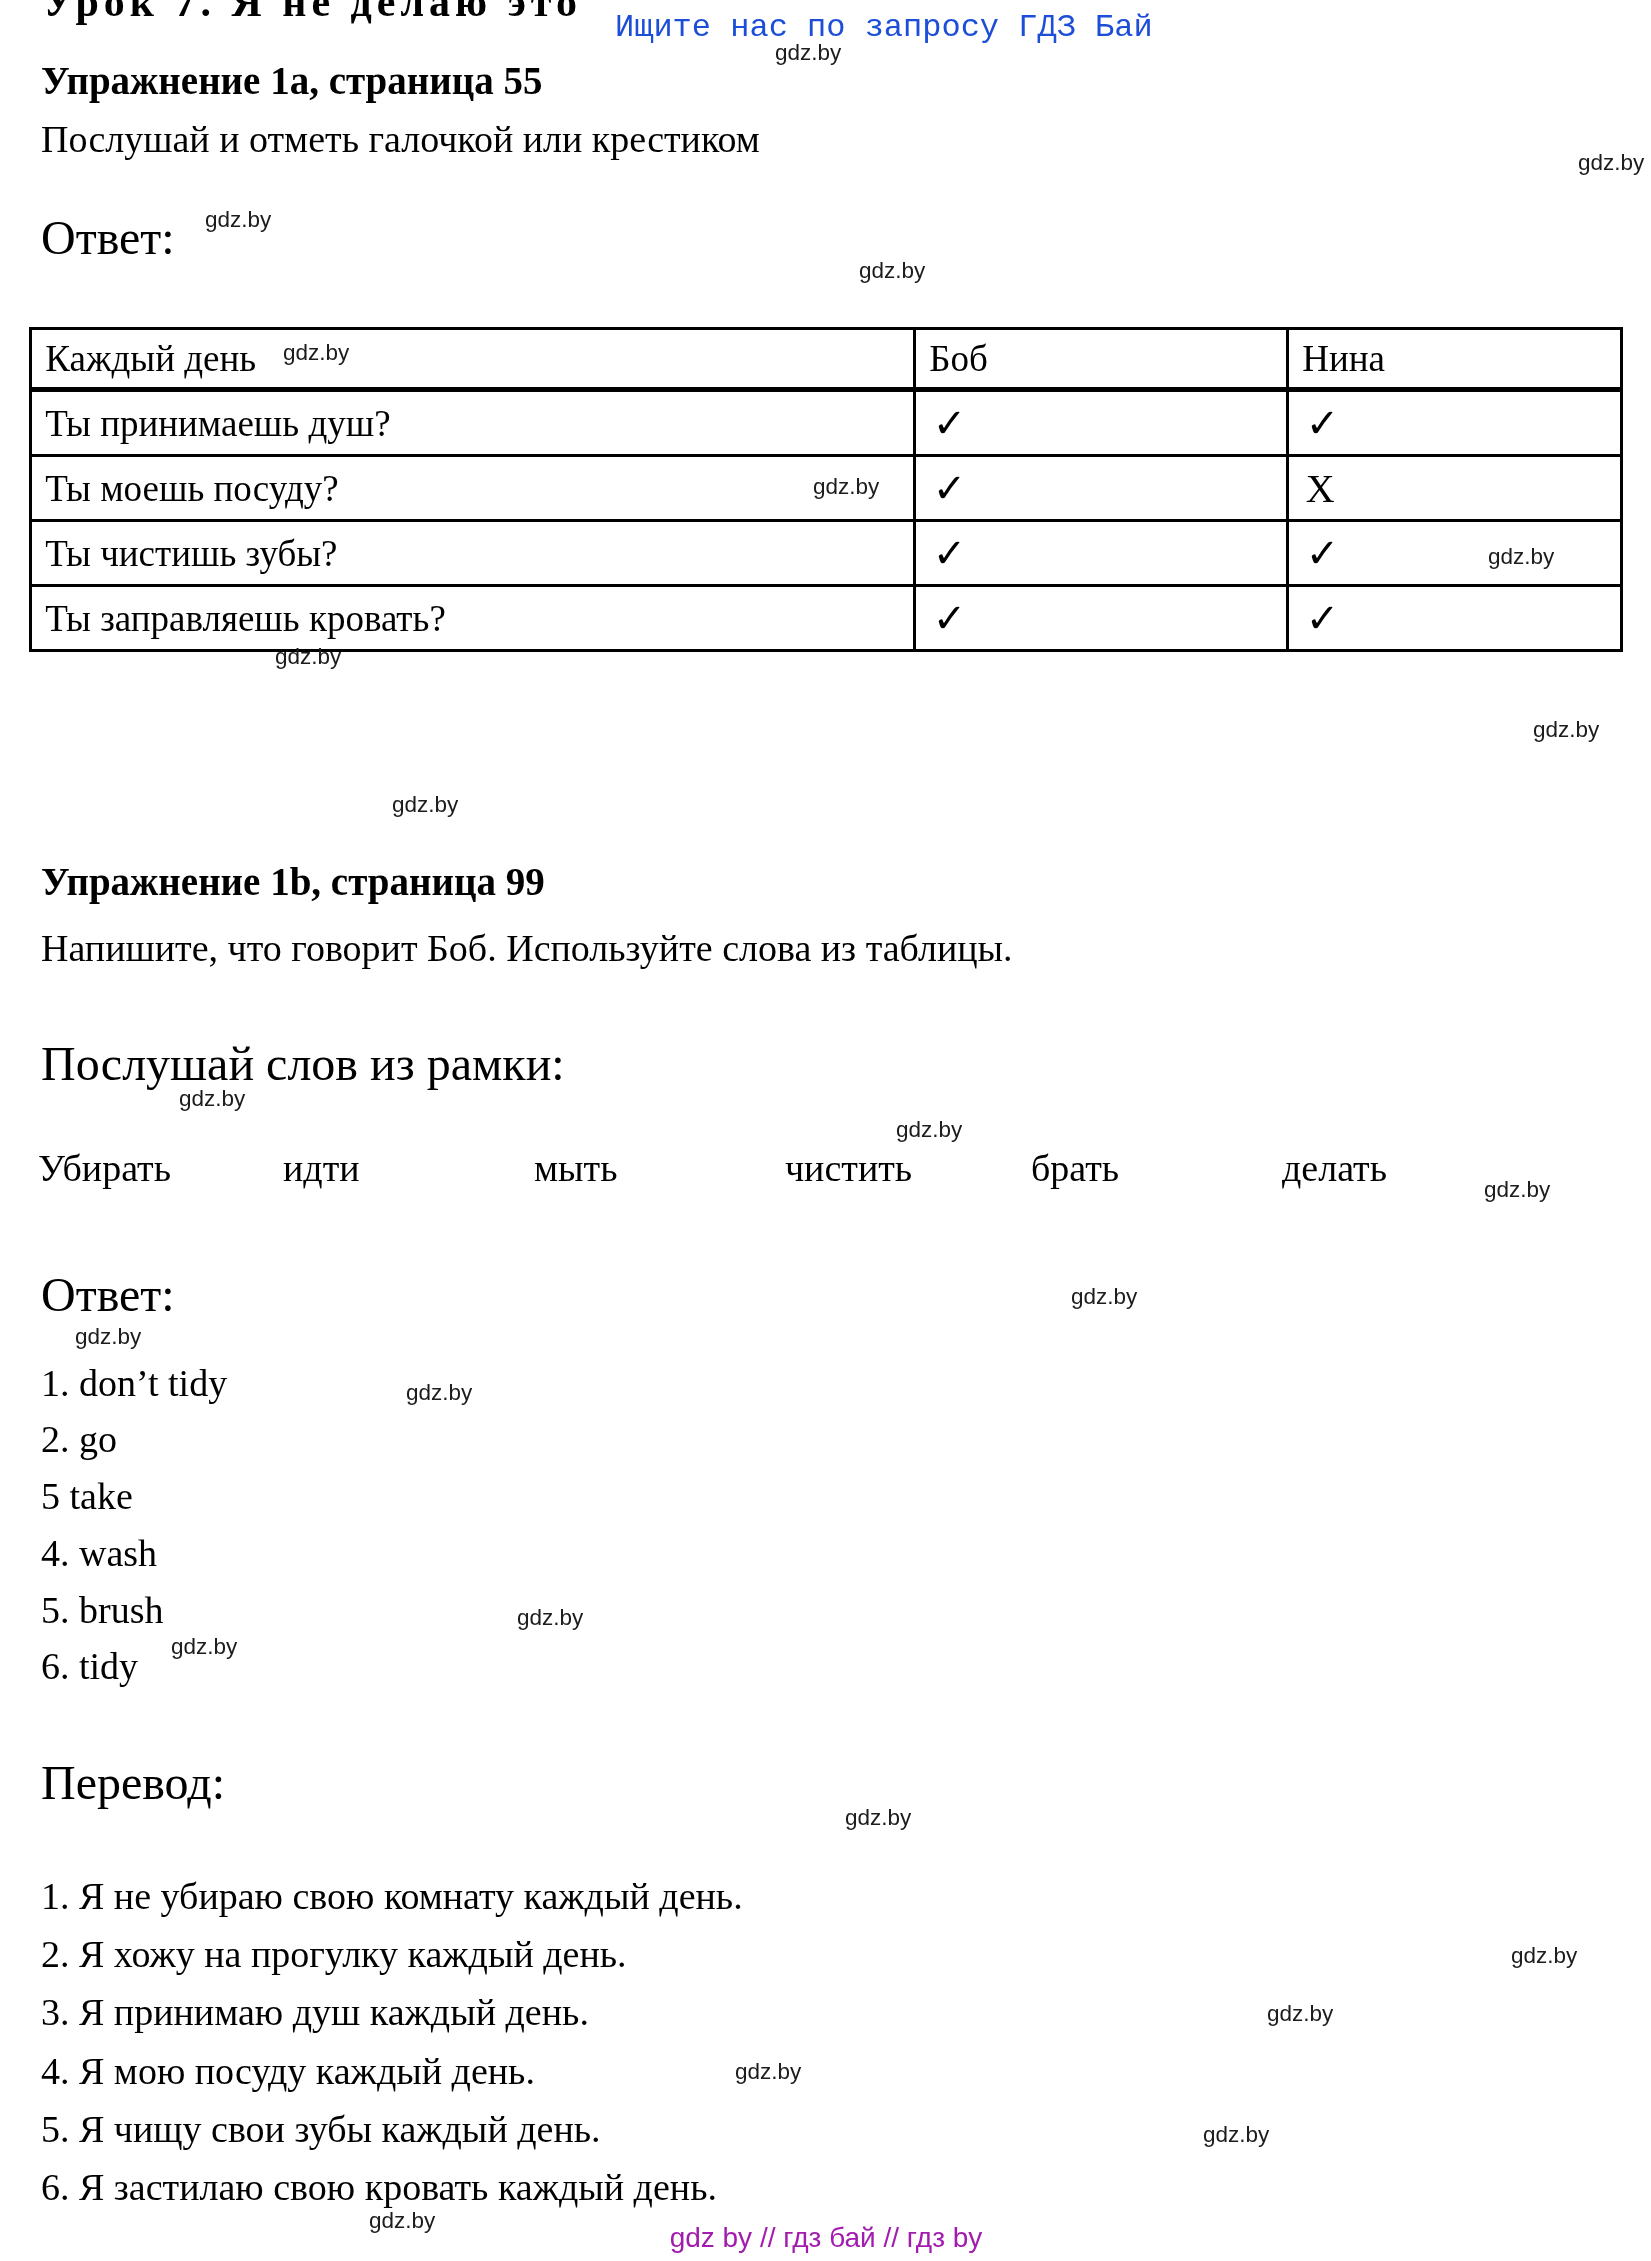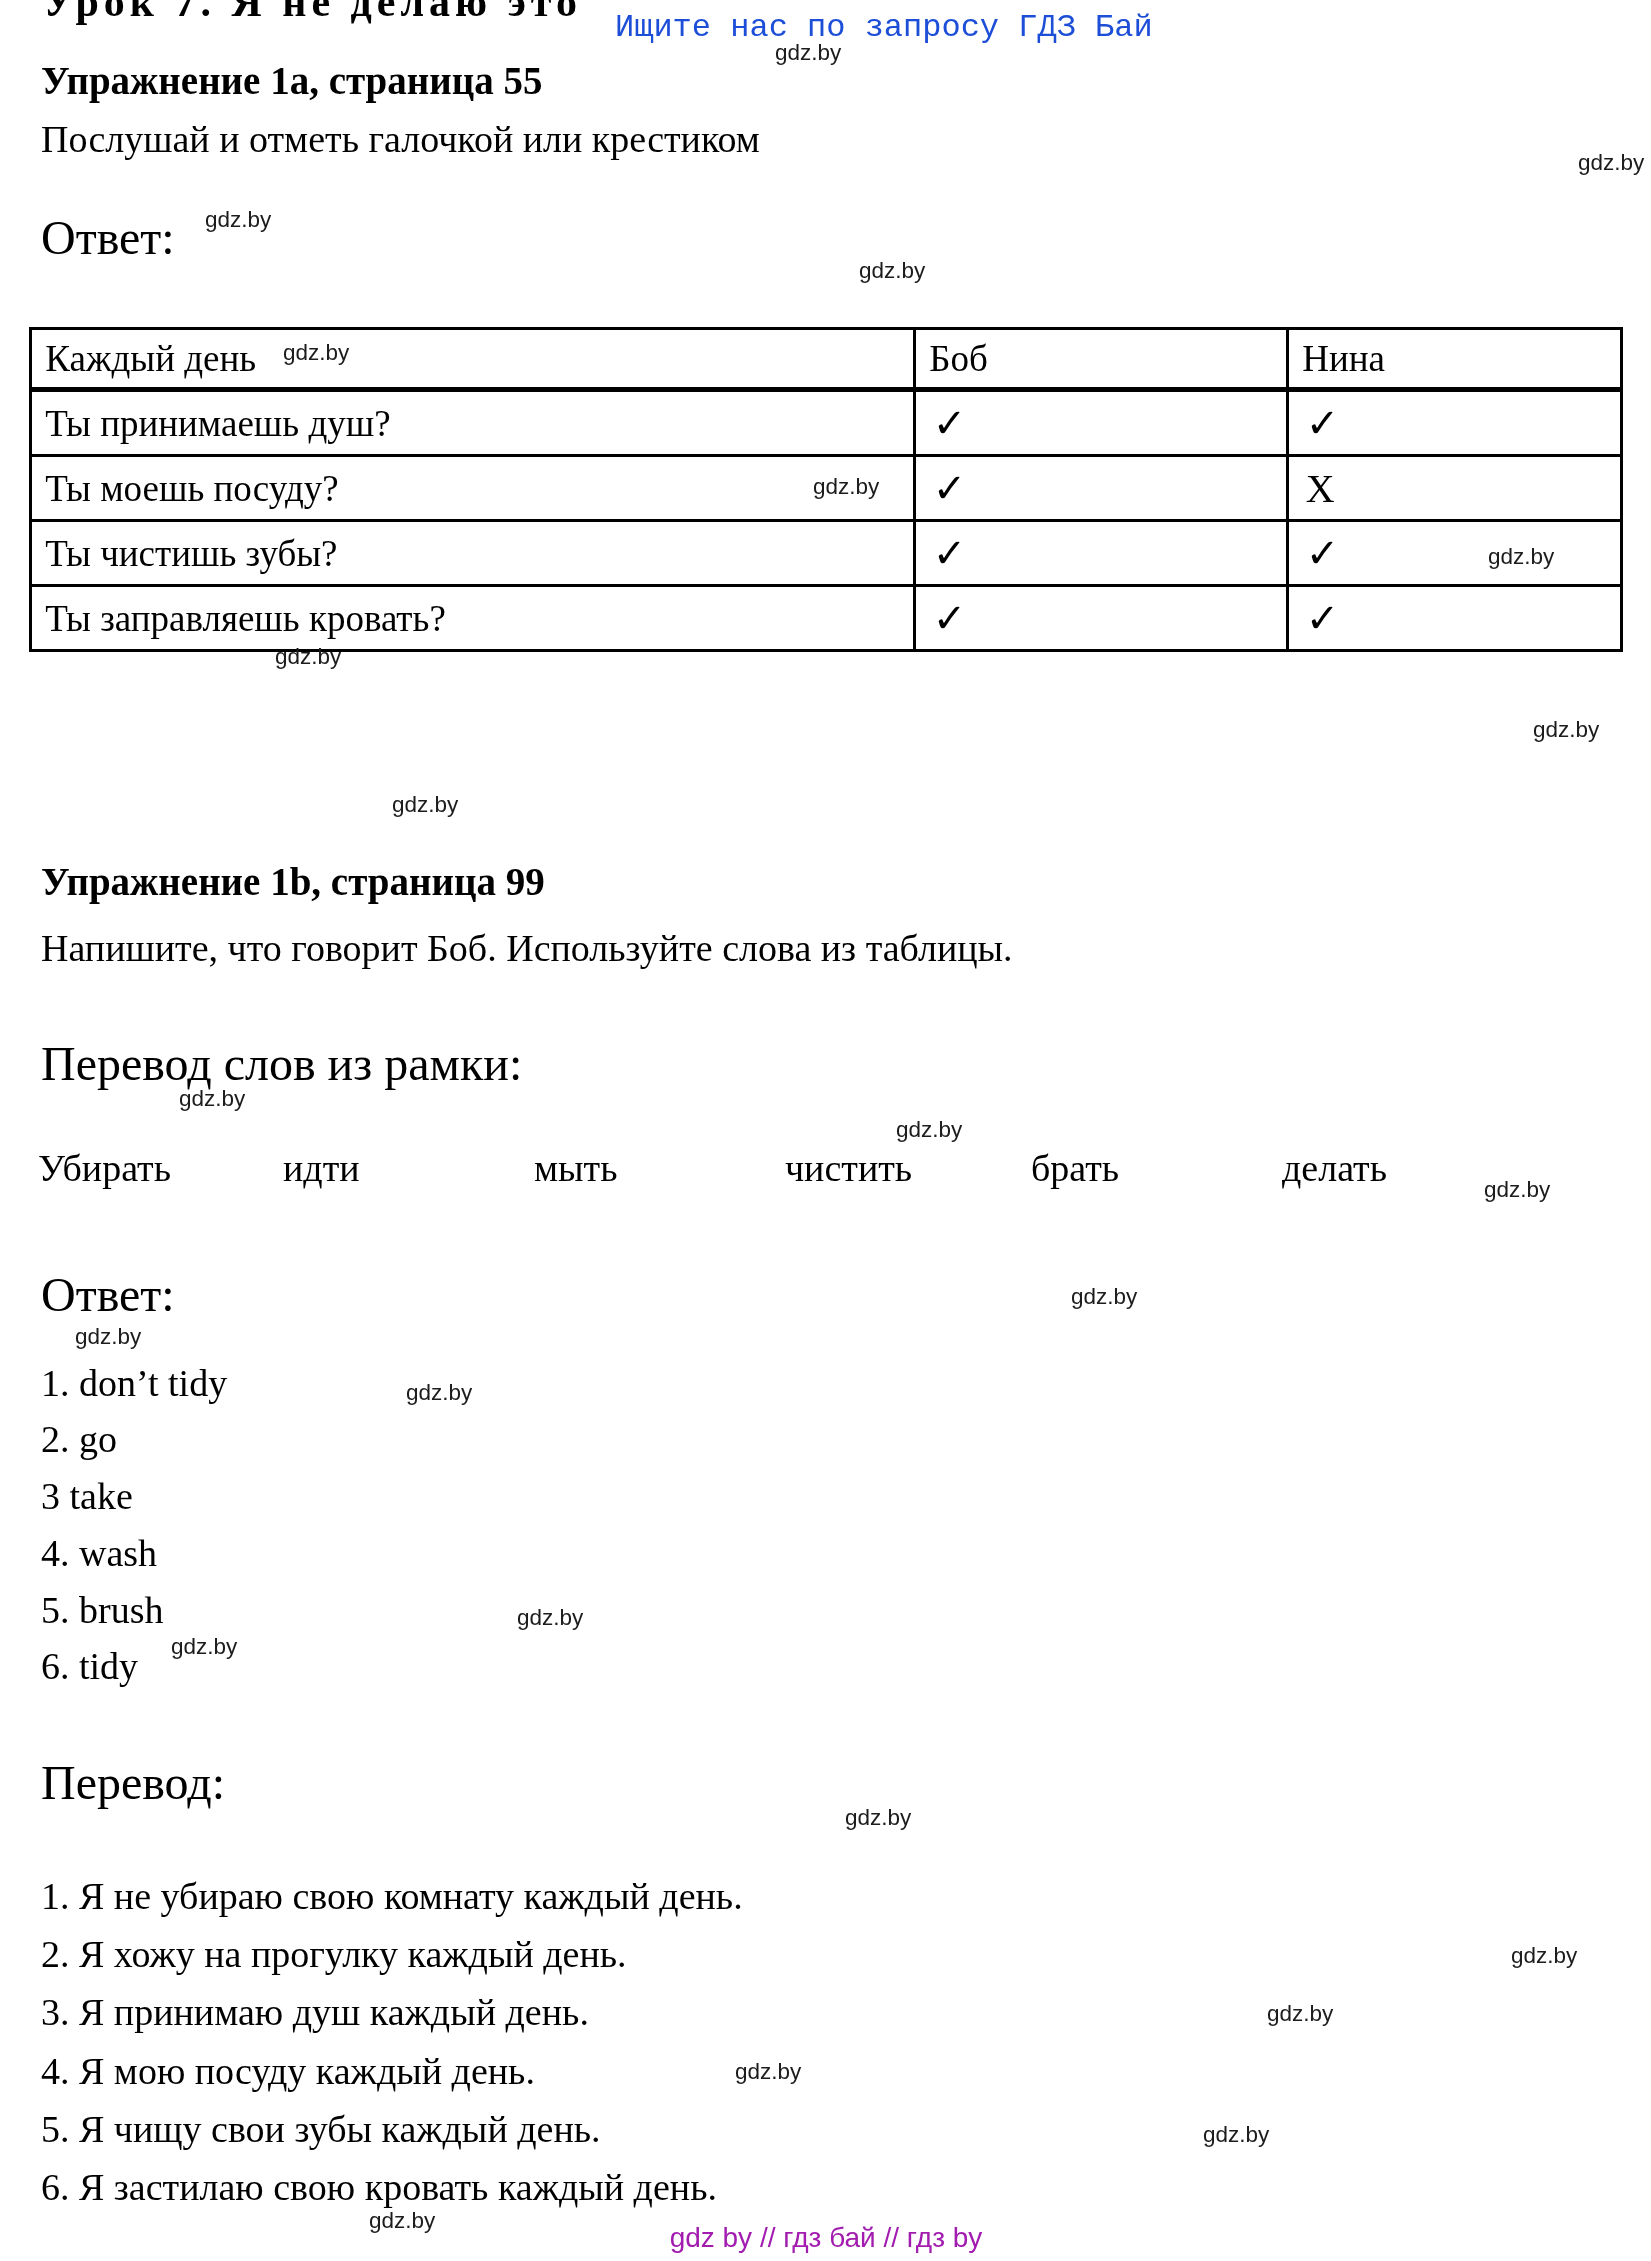"Перевод слов из рамки:" div.abs { text: Перевод -> Послушай }
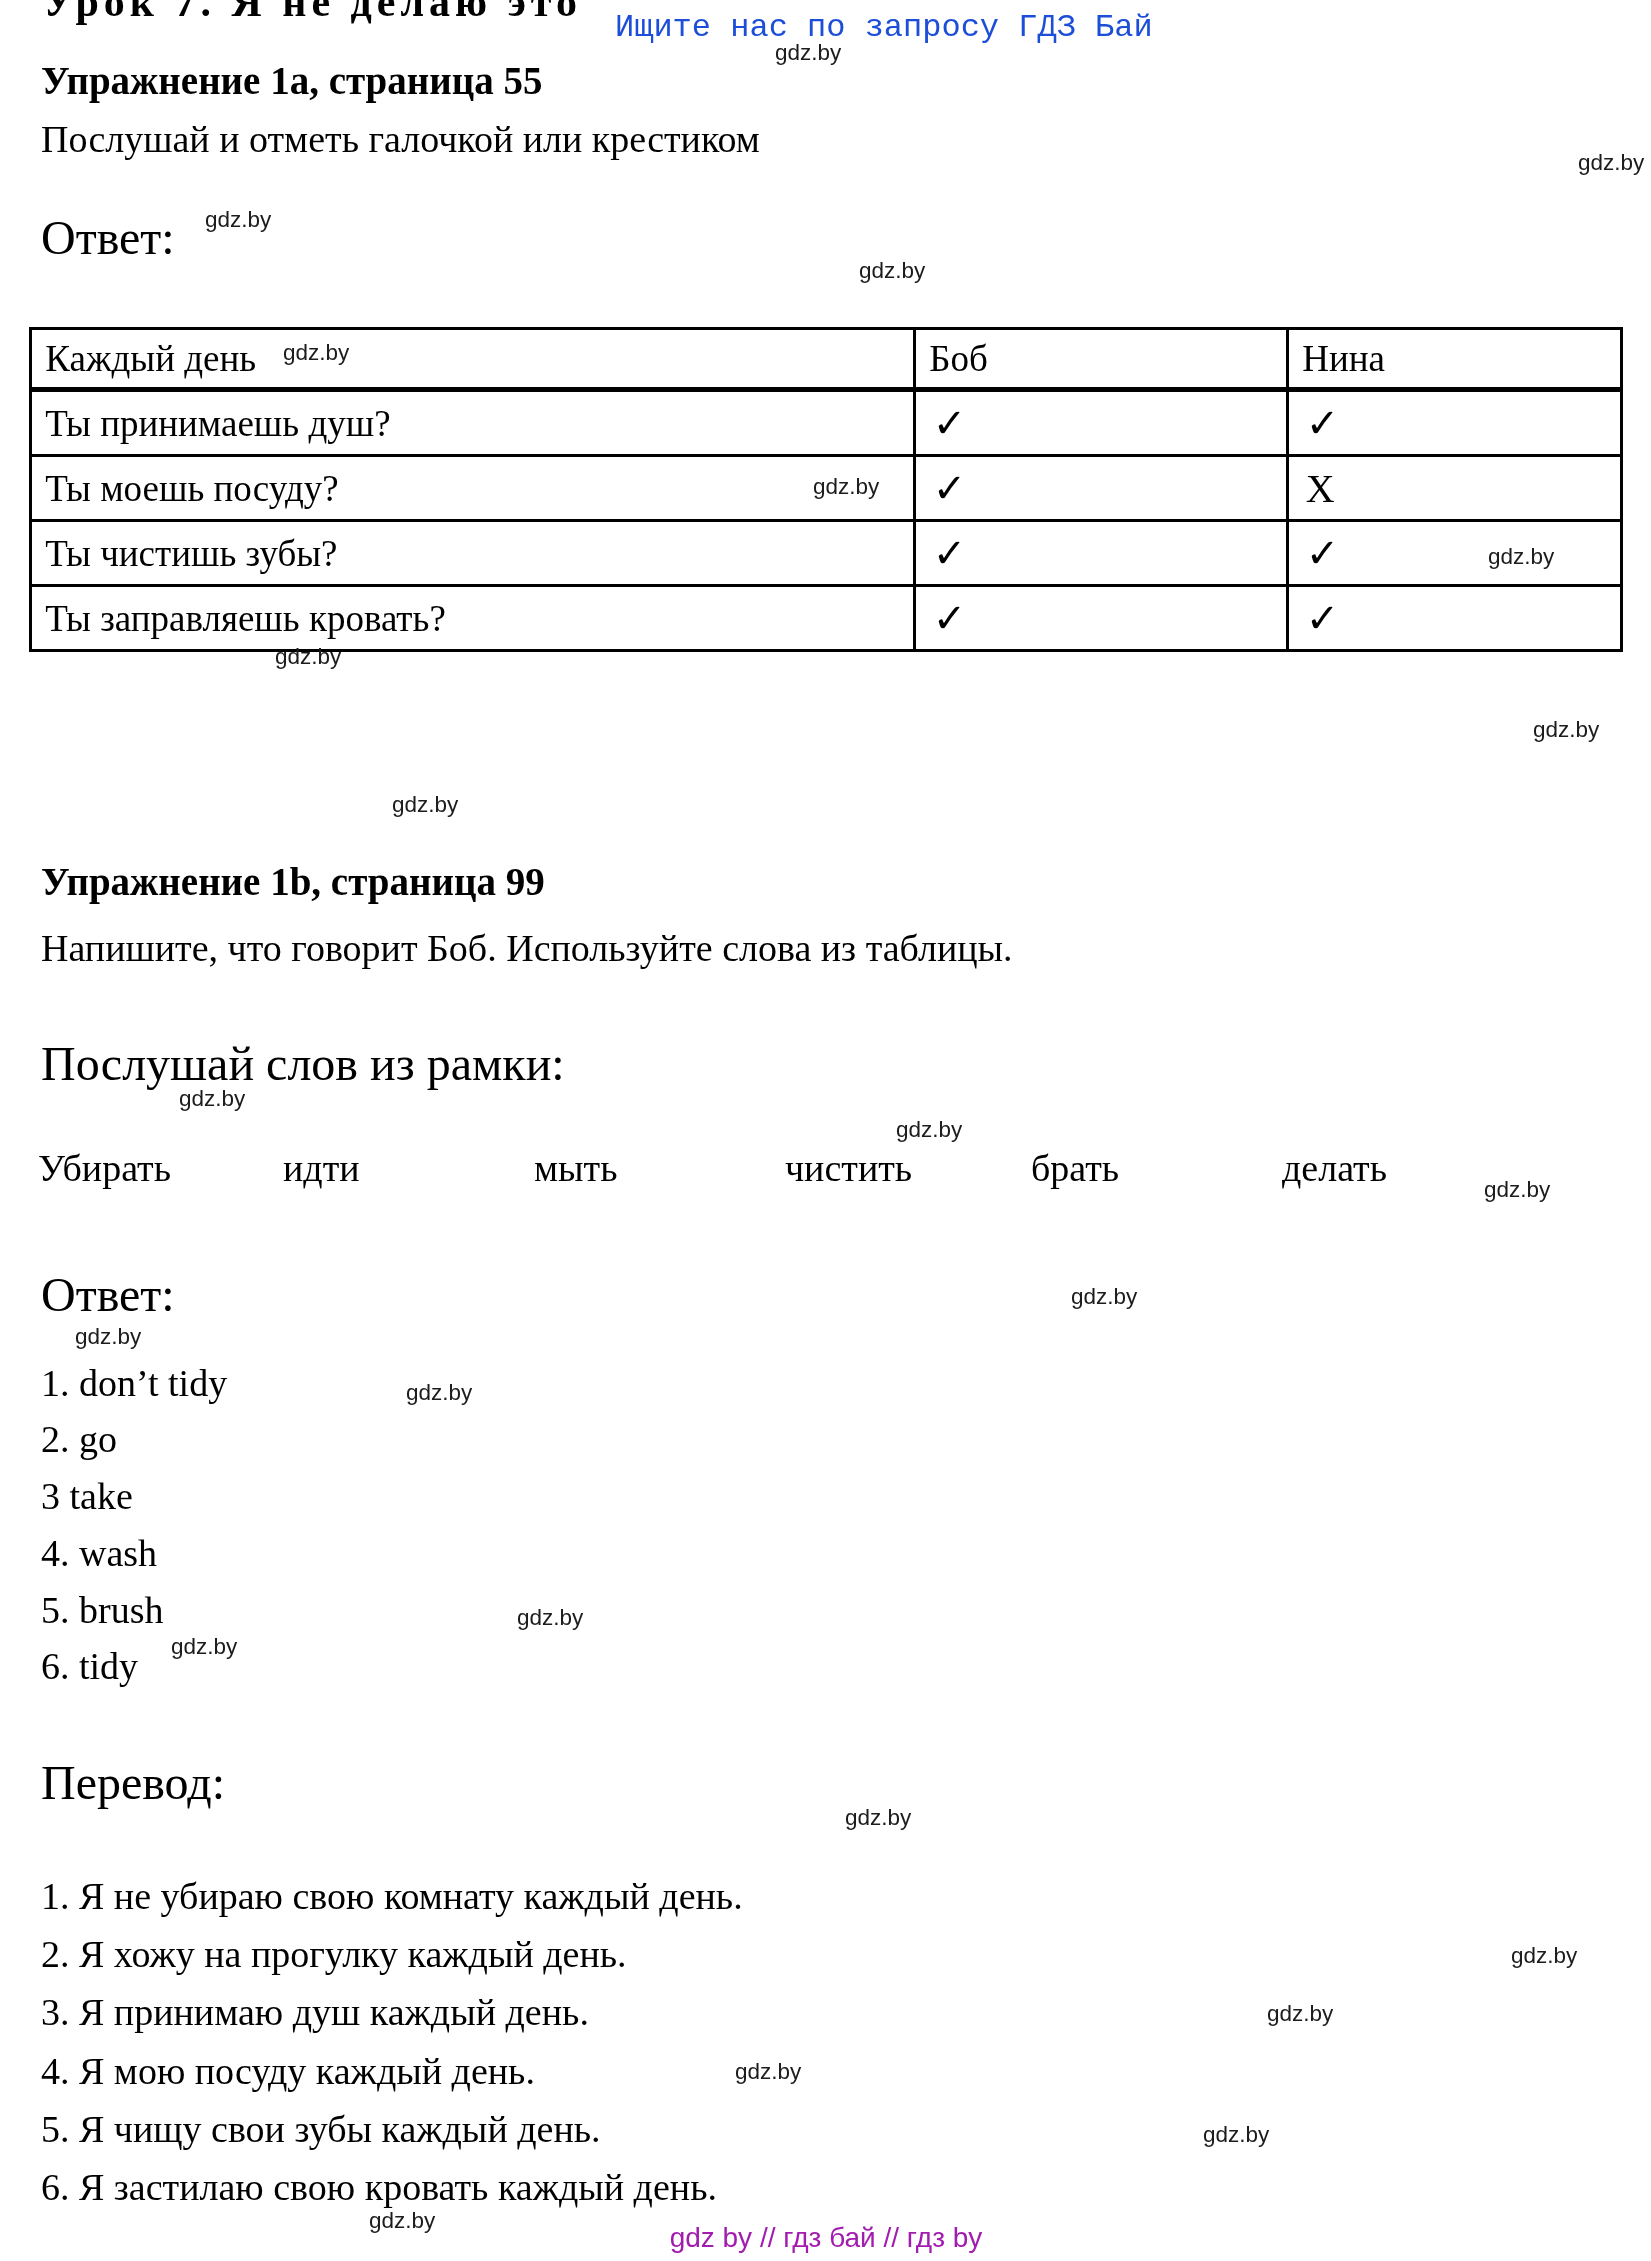"3 take" div.abs { text: 3 -> 5 }
